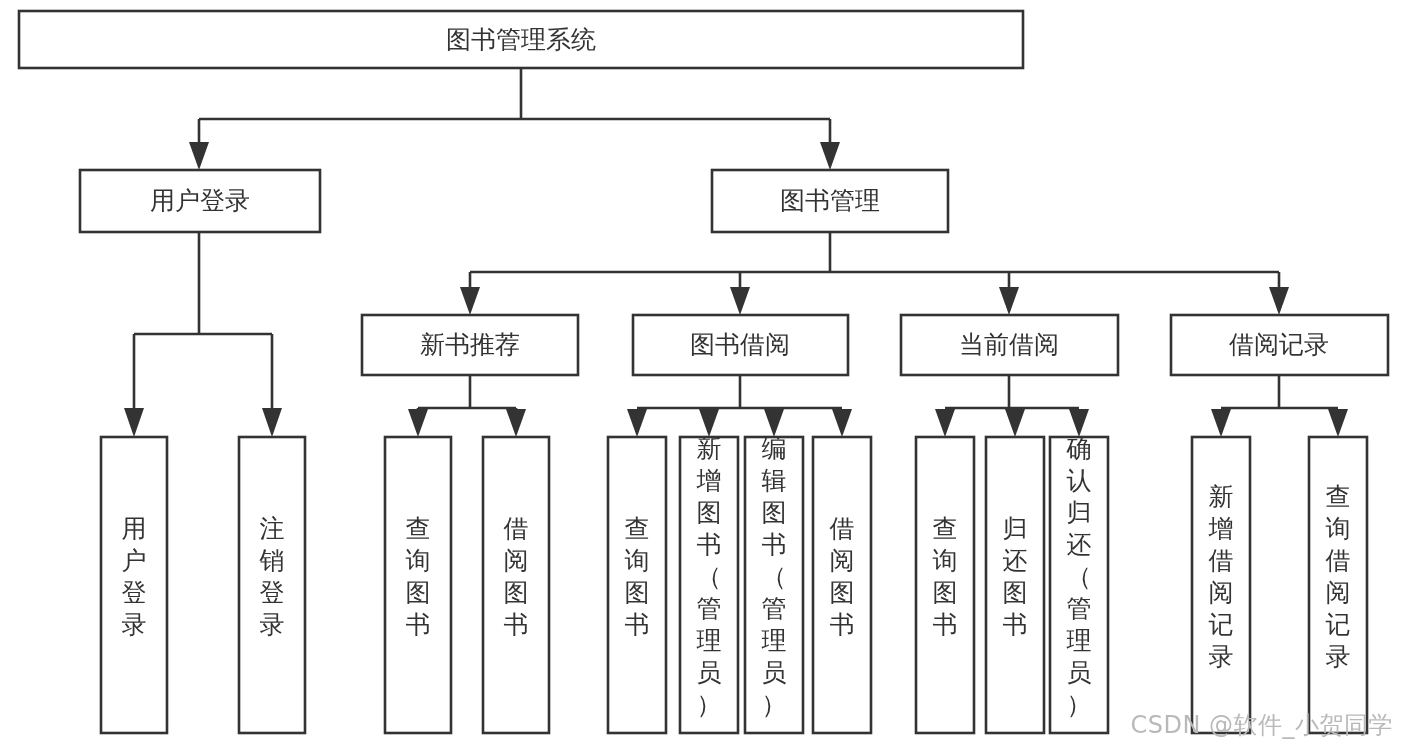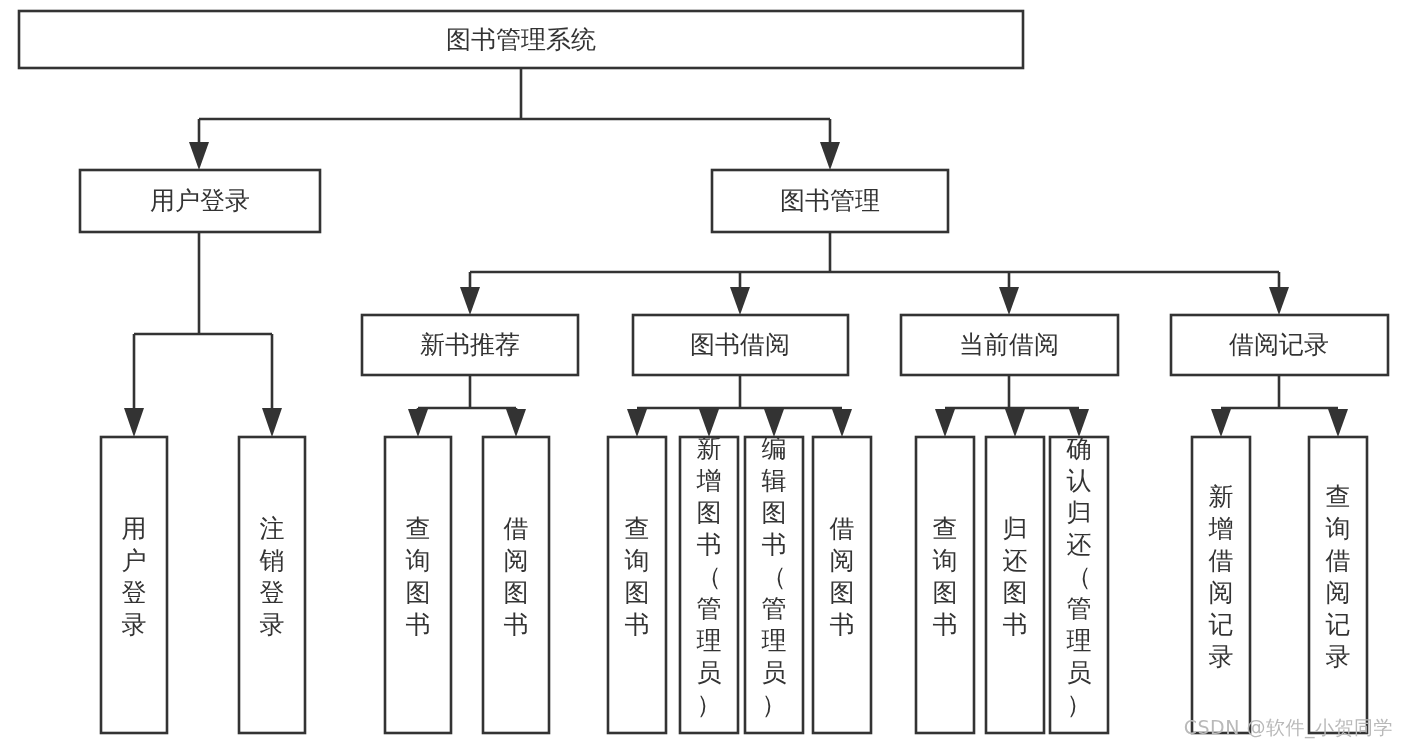"CSDN @软件_小贺同学" .watermark { font-size: 19px -> 24px }
